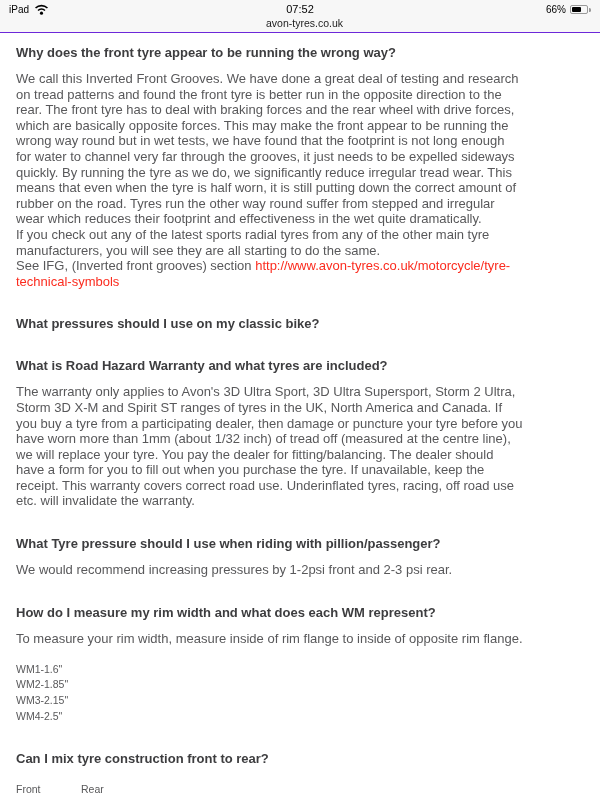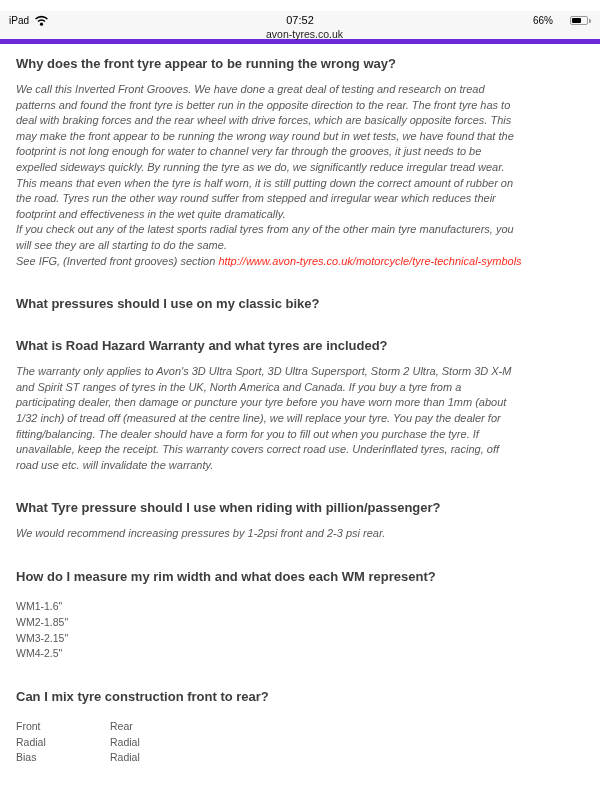"iPad" .status-bar { border-bottom: 5px solid #6d28d9 -> 1px solid #6d28d9; margin-top: 11px -> none }
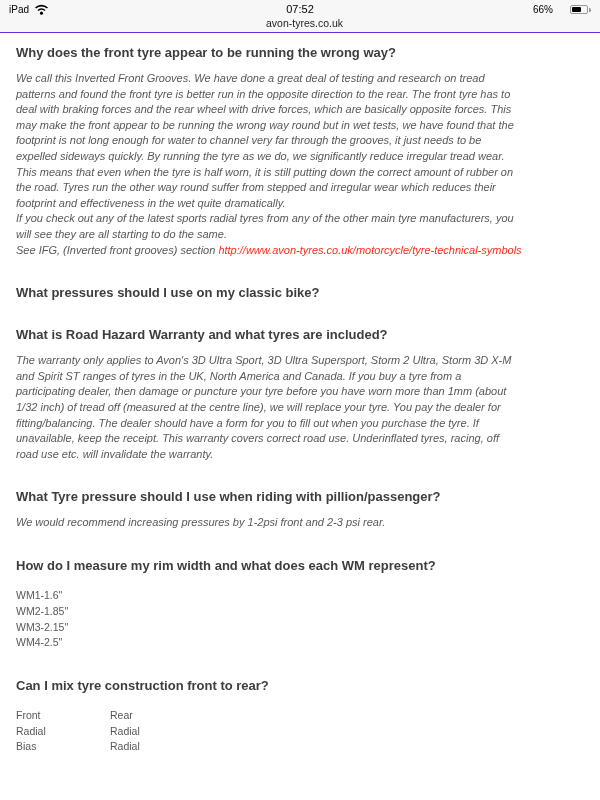"66%" .sb-right { gap: 17px -> 4px }
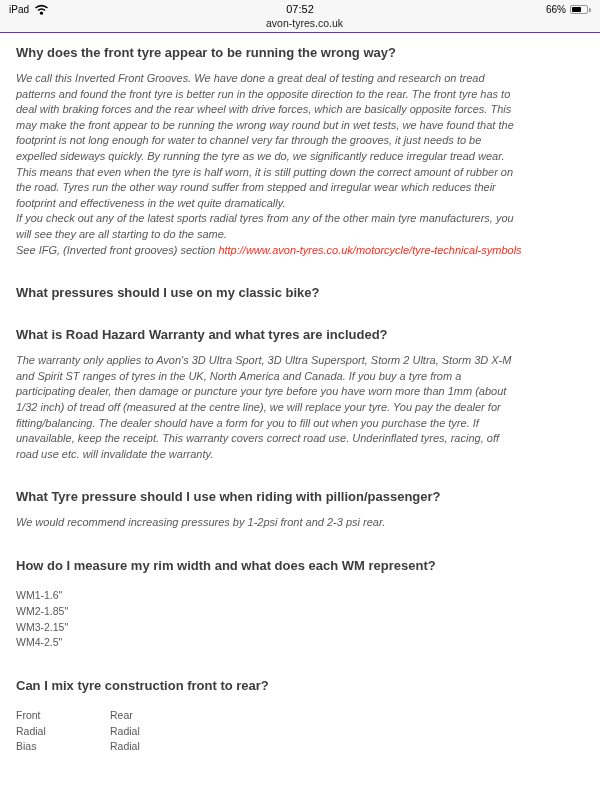"We call this Inverted Front" .faq-section p { font-size: 11px -> 13px; font-style: italic -> none }
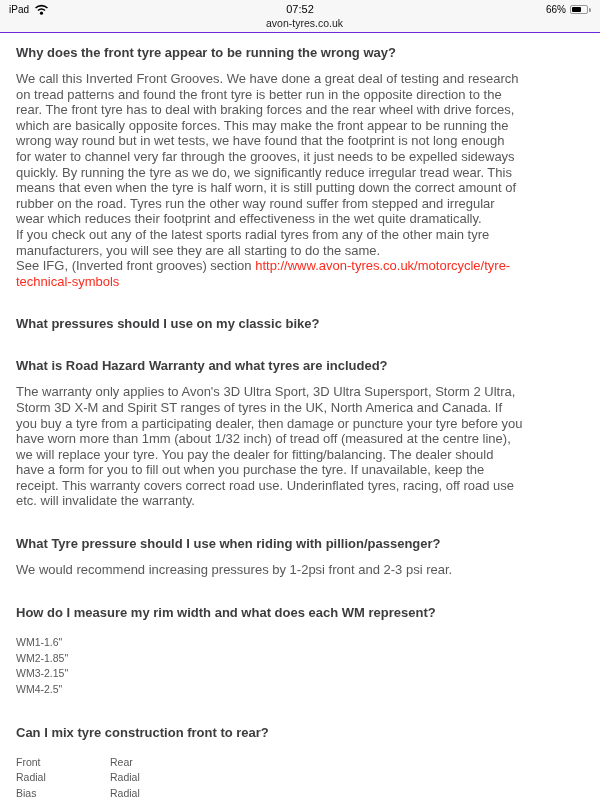"To measure your rim width," p { html: none -> <p>To measure your rim width, measure inside of rim flange to inside of opposite rim flange.</p> }
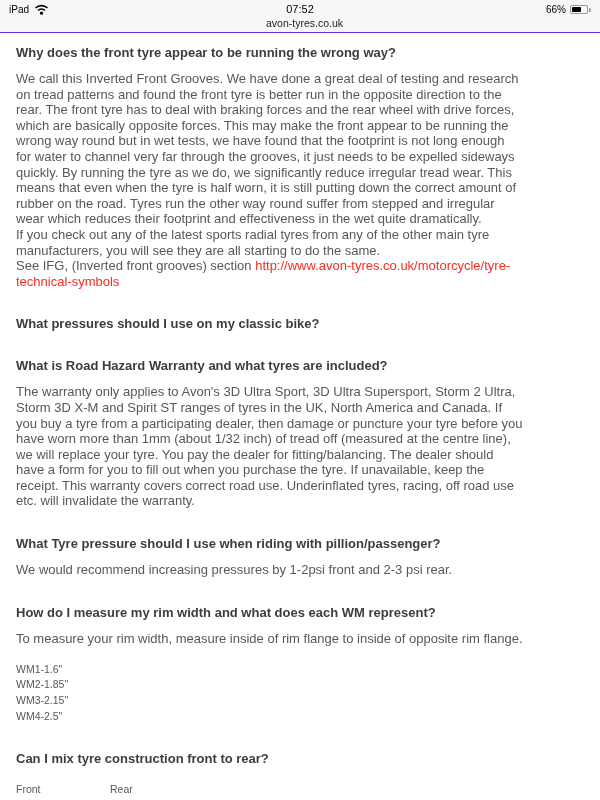"Front" .mix-table th:first-child, .mix-table td:first-child { width: 94px -> 65px }
